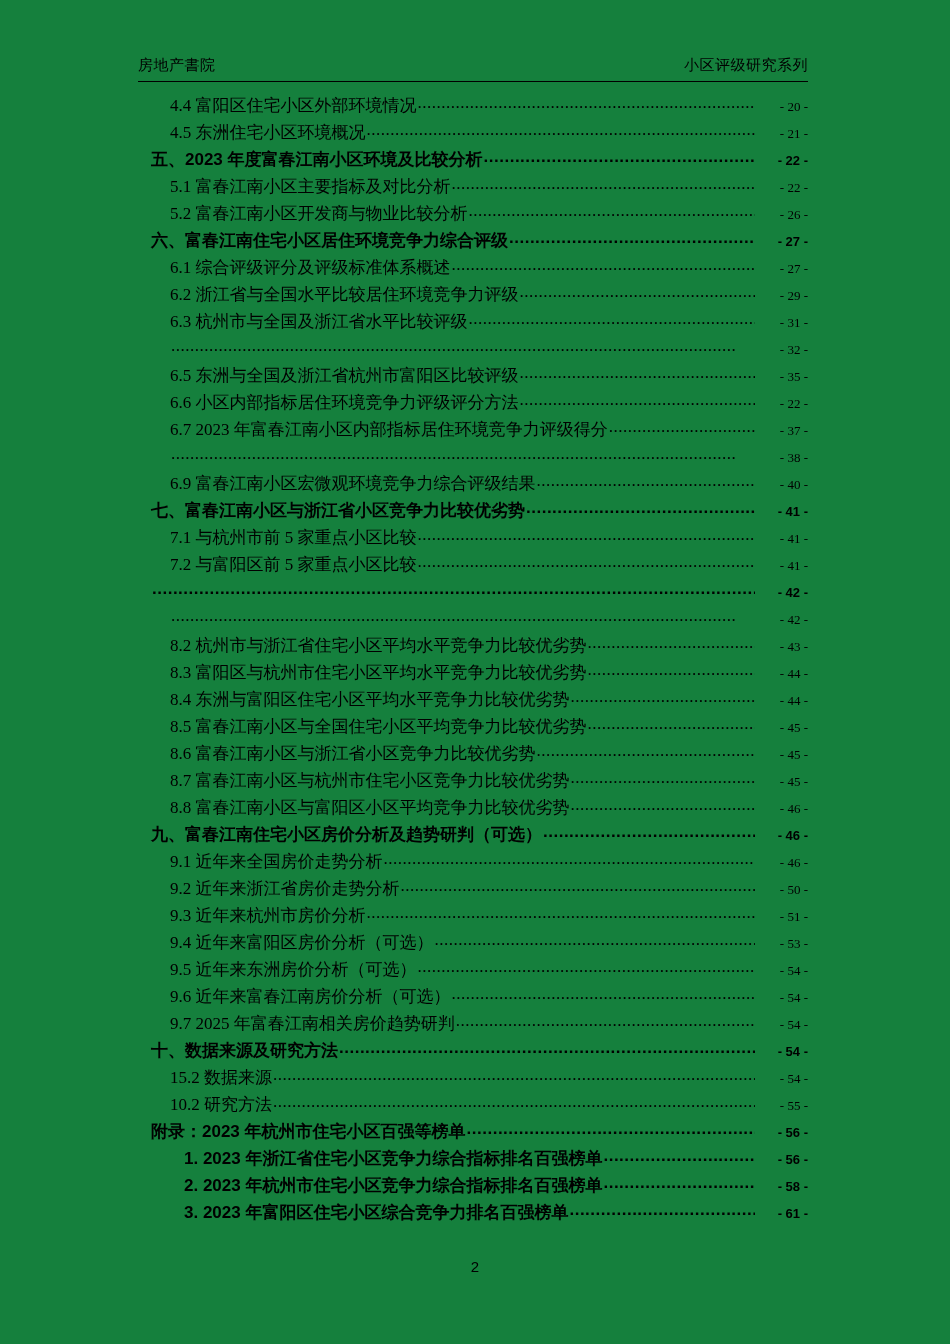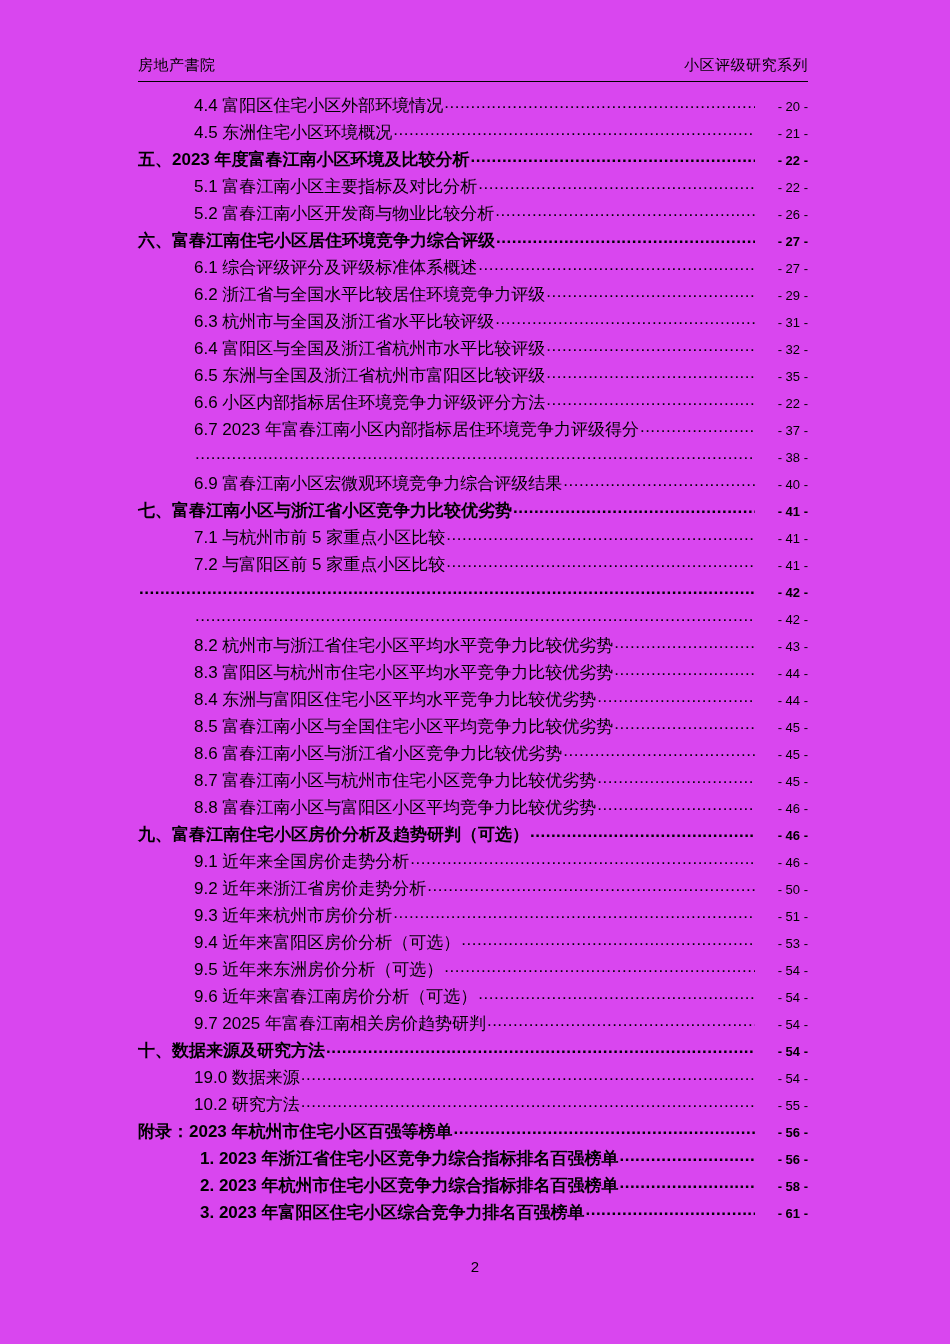"房地产書院" .page { background: #d946ef -> #15803d }
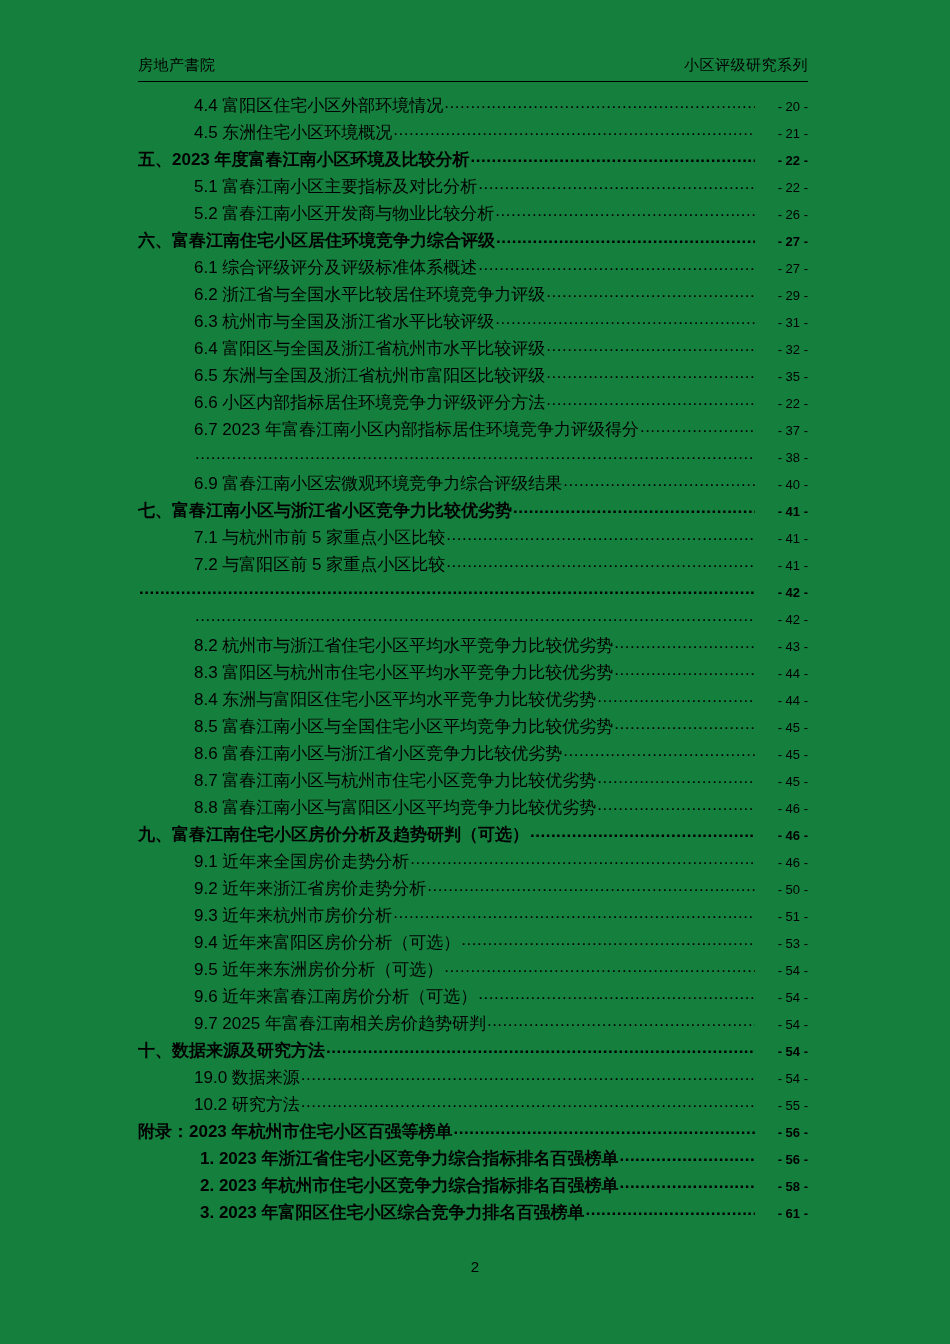"4.4 富阳区住宅小区外部环境情况" .lvl2 { font-family: none -> Liberation Serif, serif; margin-left: 56px -> 32px }
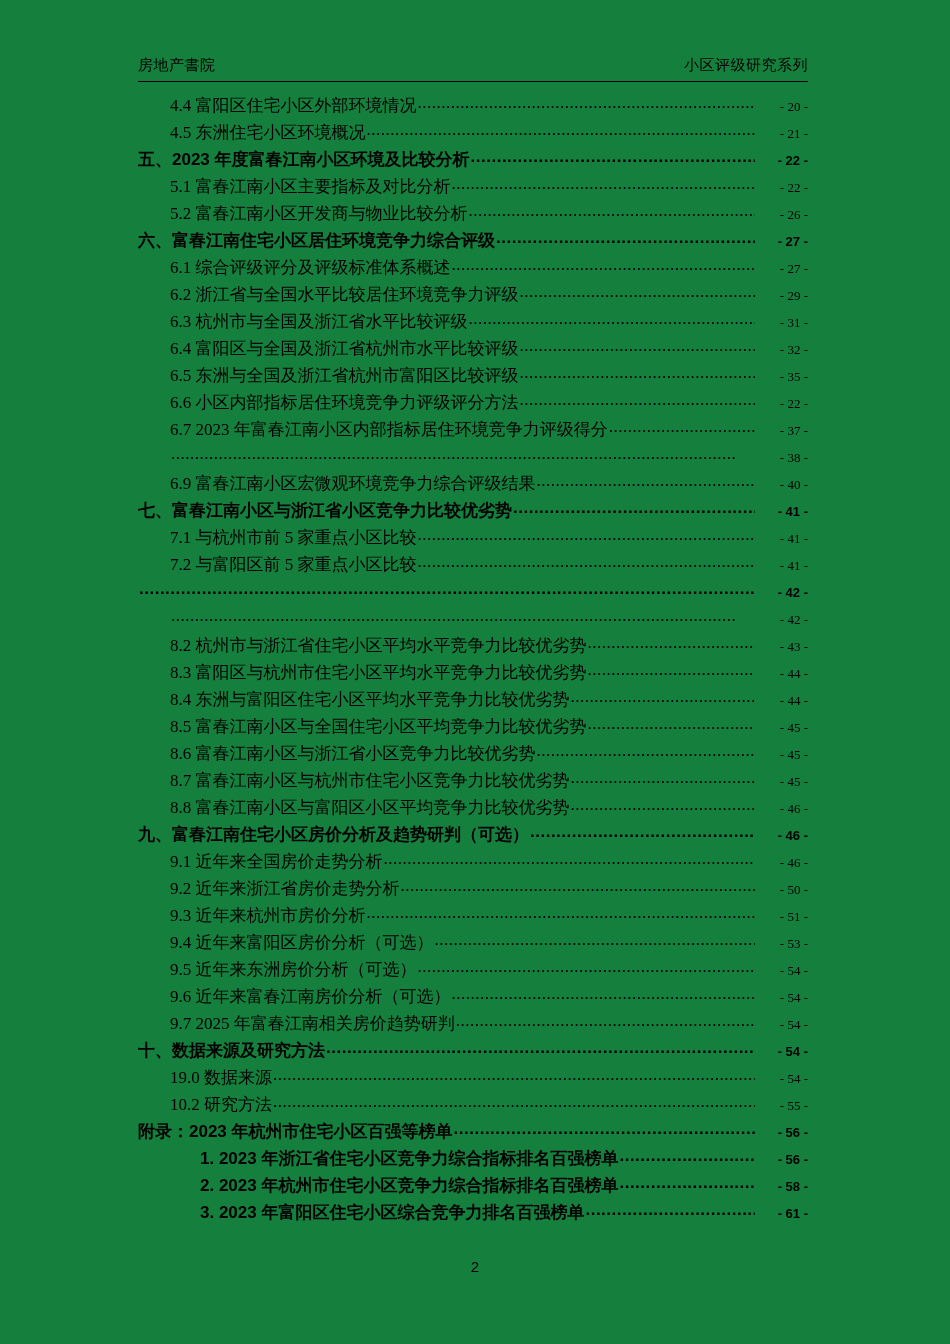"五、2023 年度富春江南小区环境及比较分析" .lvl1 { margin-left: 0px -> 13px }
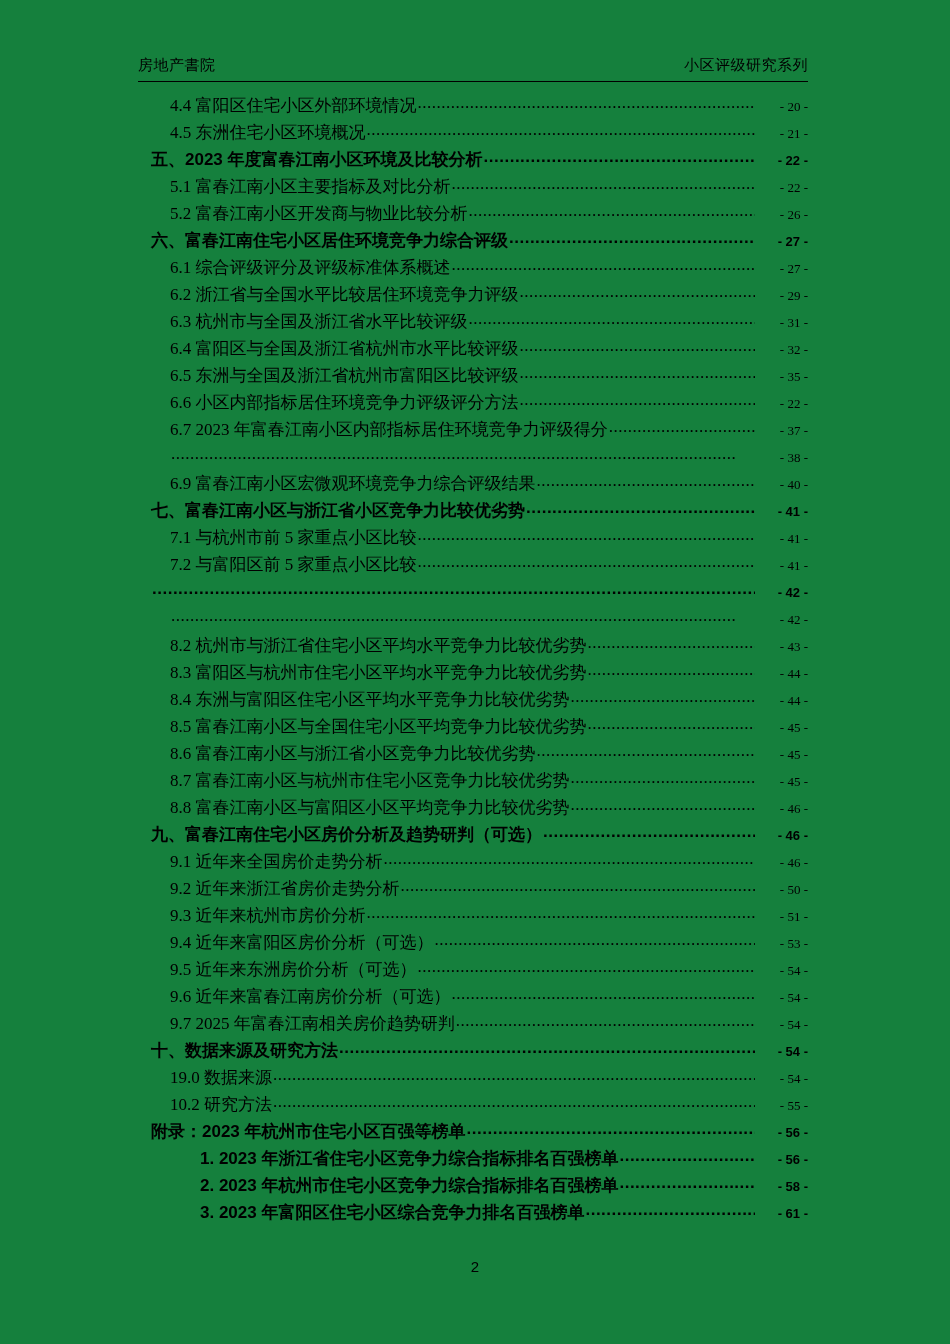"6.4 富阳区与全国及浙江省杭州市水平比较评级" span.label { html: <span>6.4 富阳区与全国及浙江省杭州市水平比较评级</span> -> none }
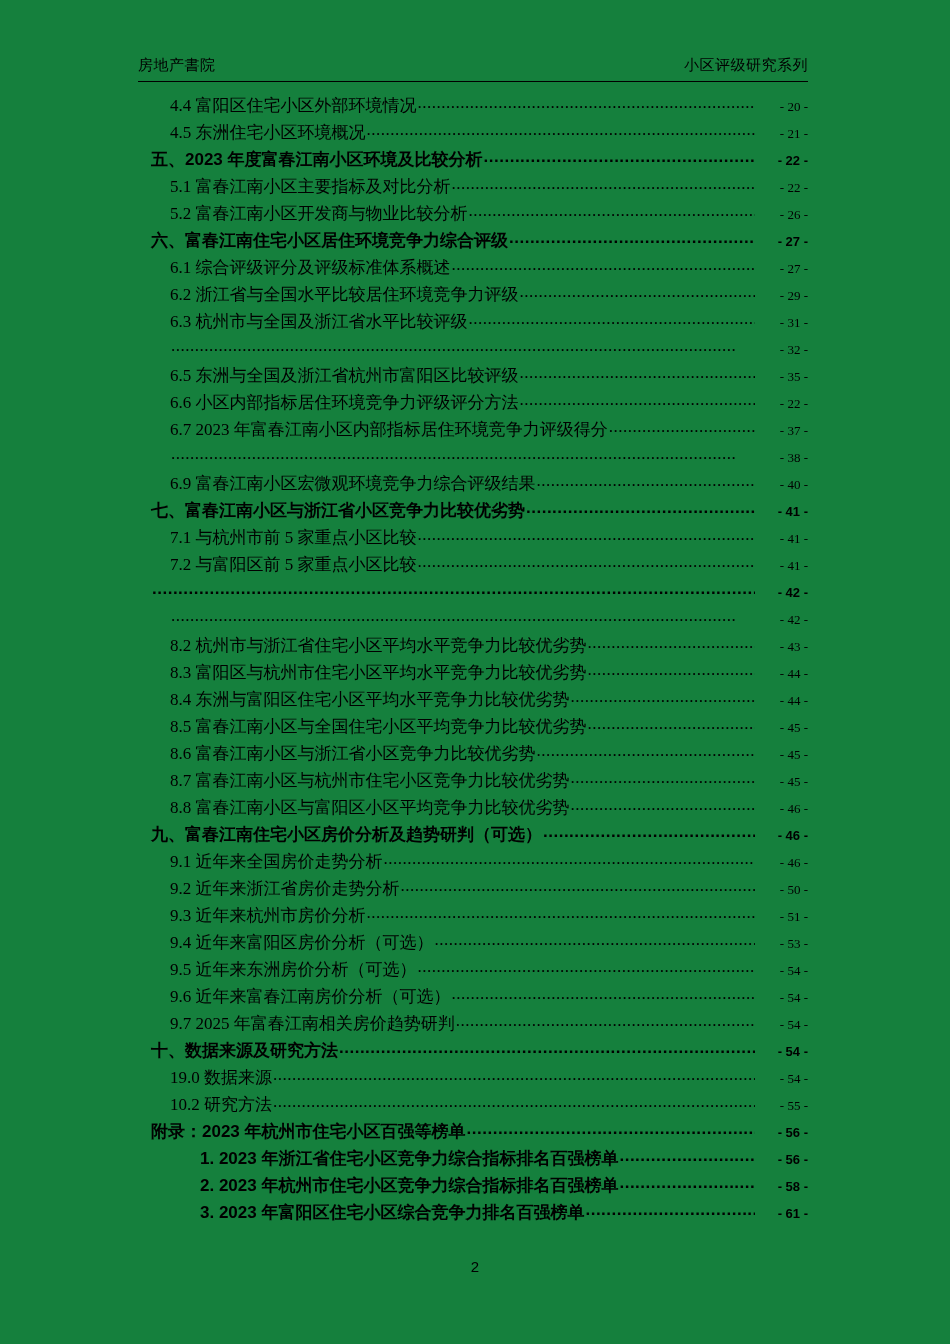"19.0 数据来源" span.label { text: 19.0 -> 15.2 }
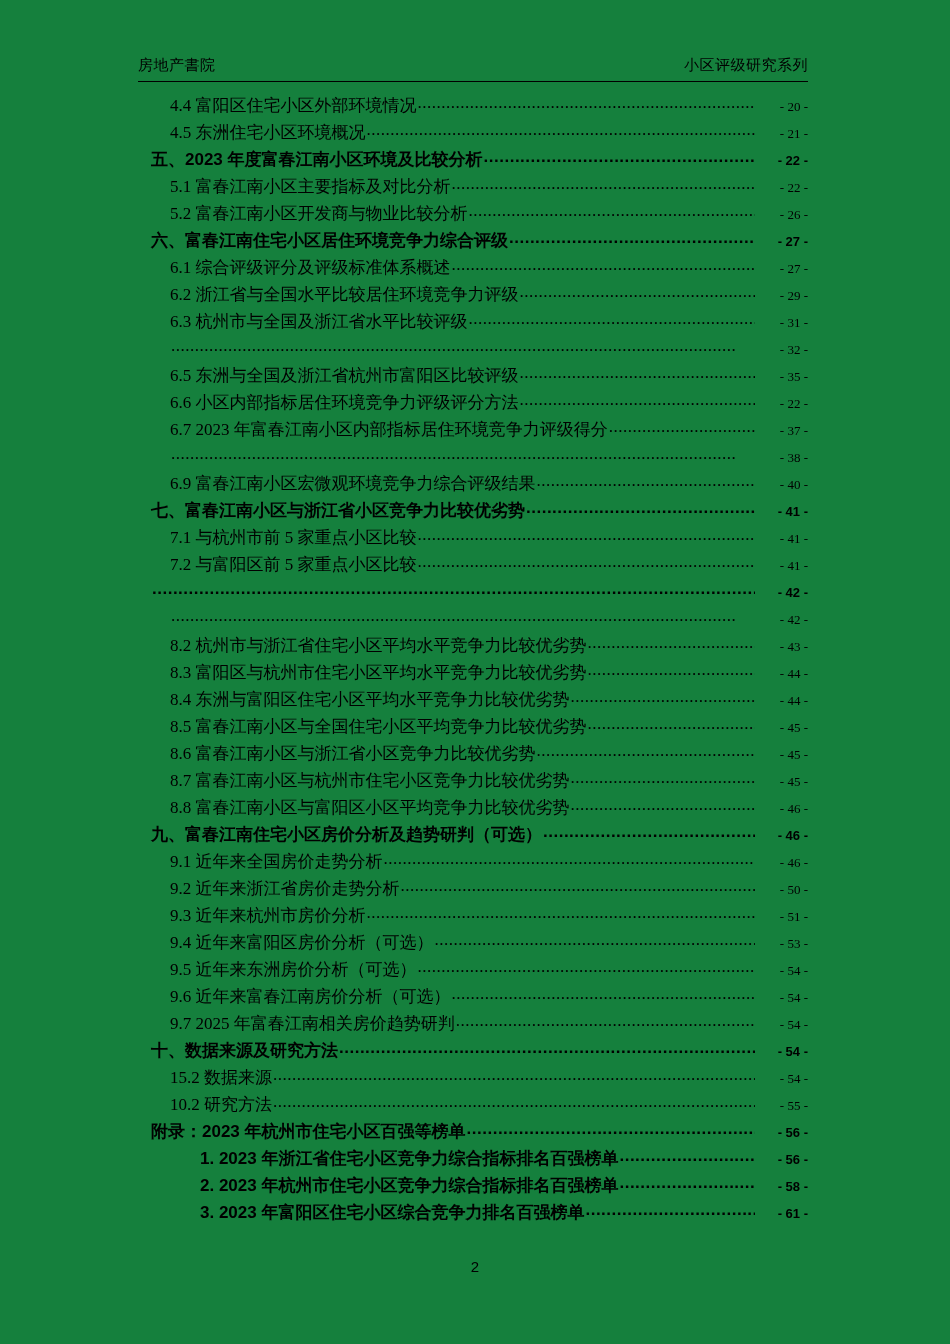"1. 2023 年浙江省住宅小区竞争力综合指标排名百强榜单" .lvl2b { margin-left: 62px -> 46px }
